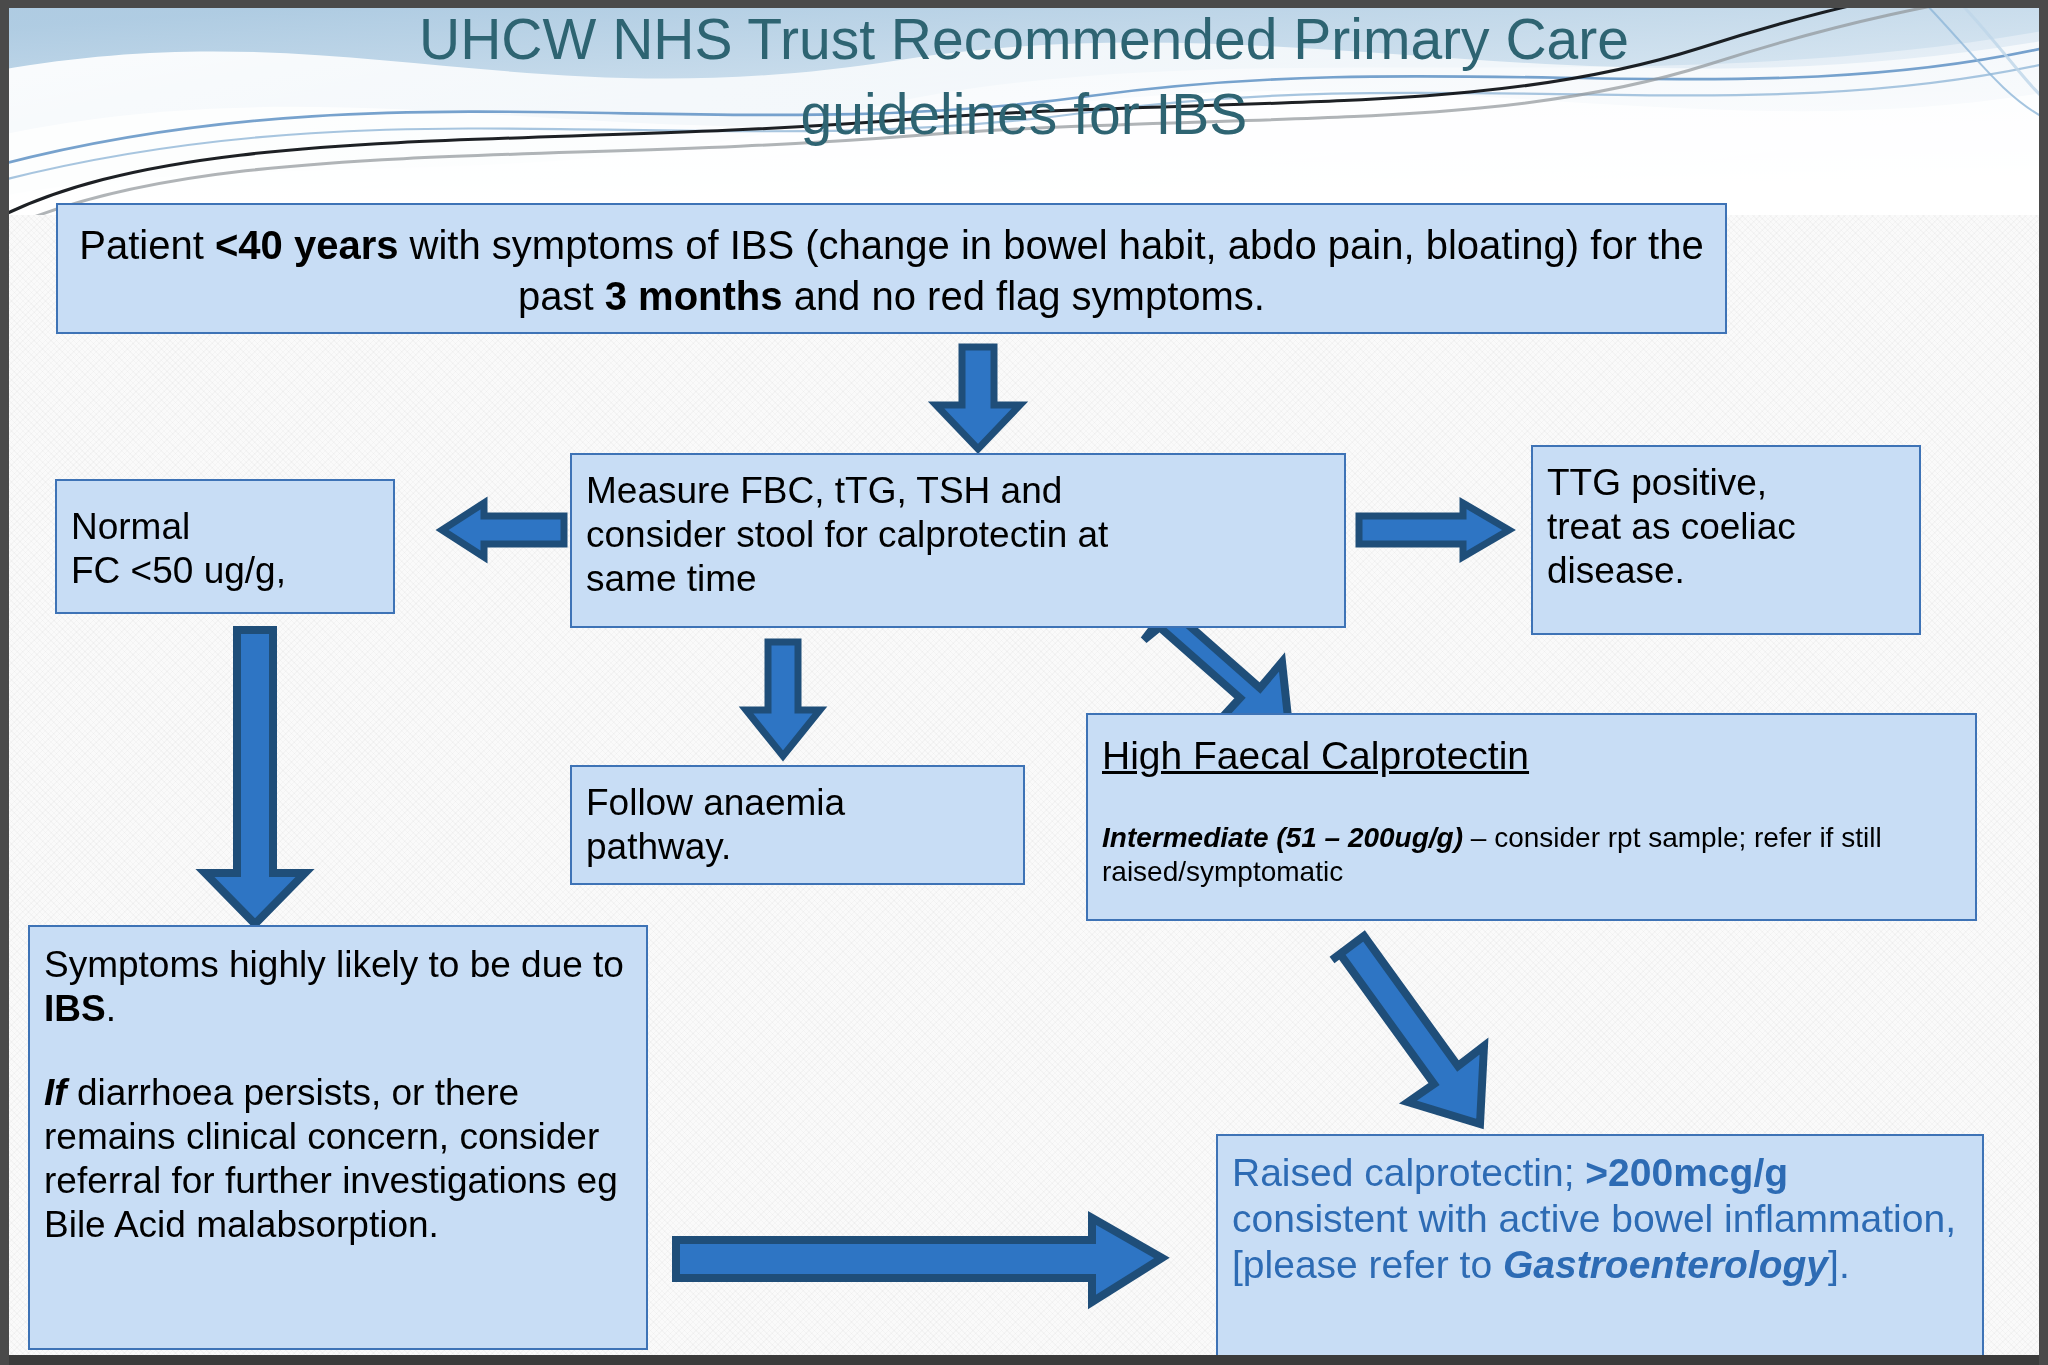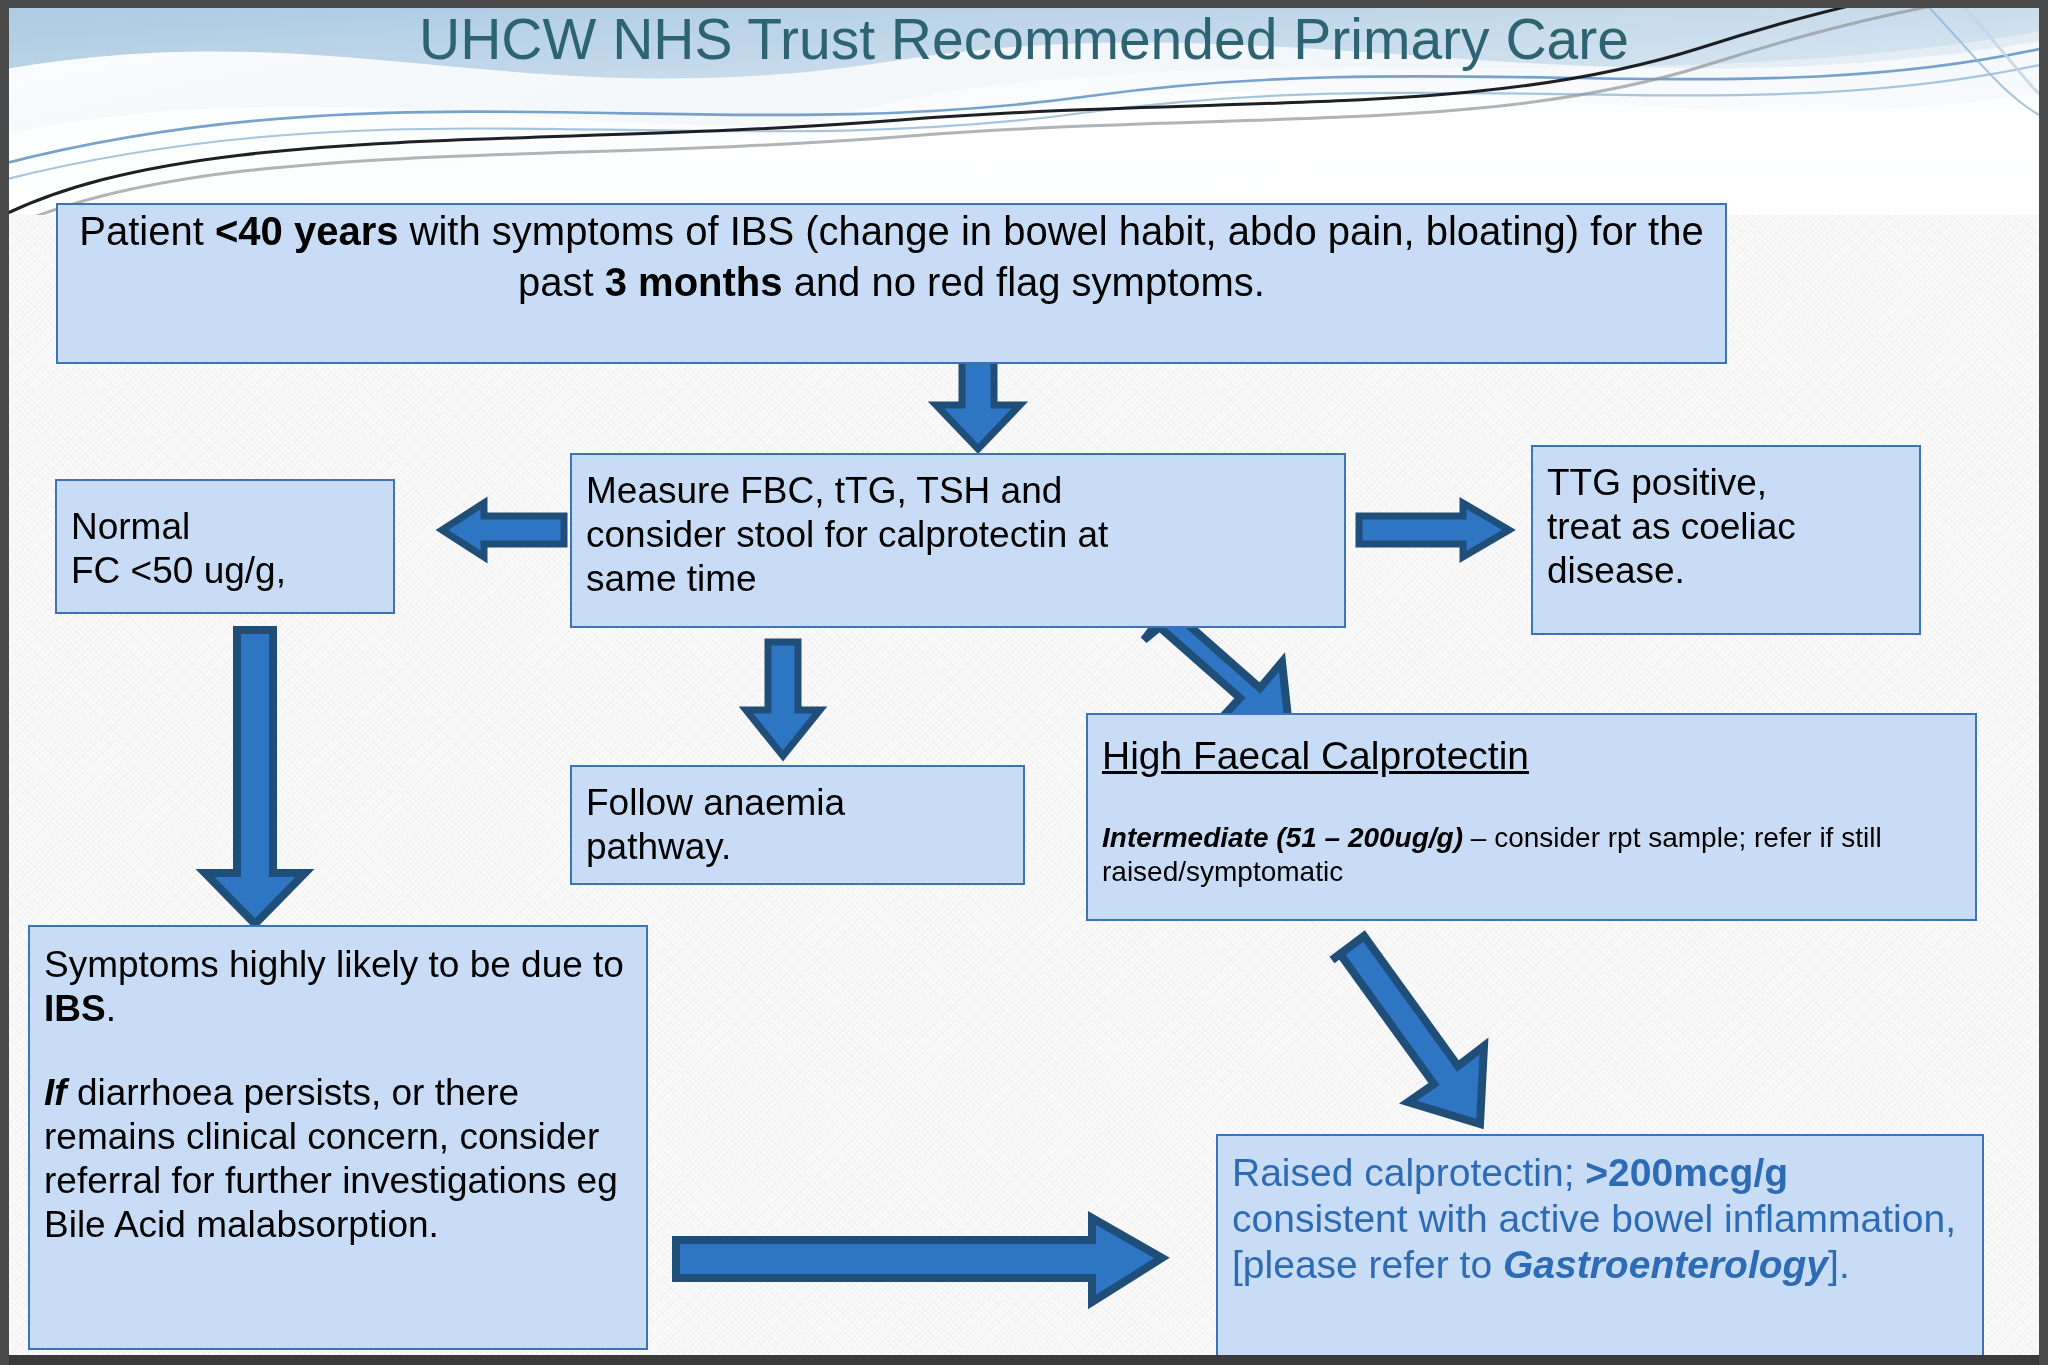"guidelines for IBS" div { html: none -> <div>guidelines for IBS</div> }
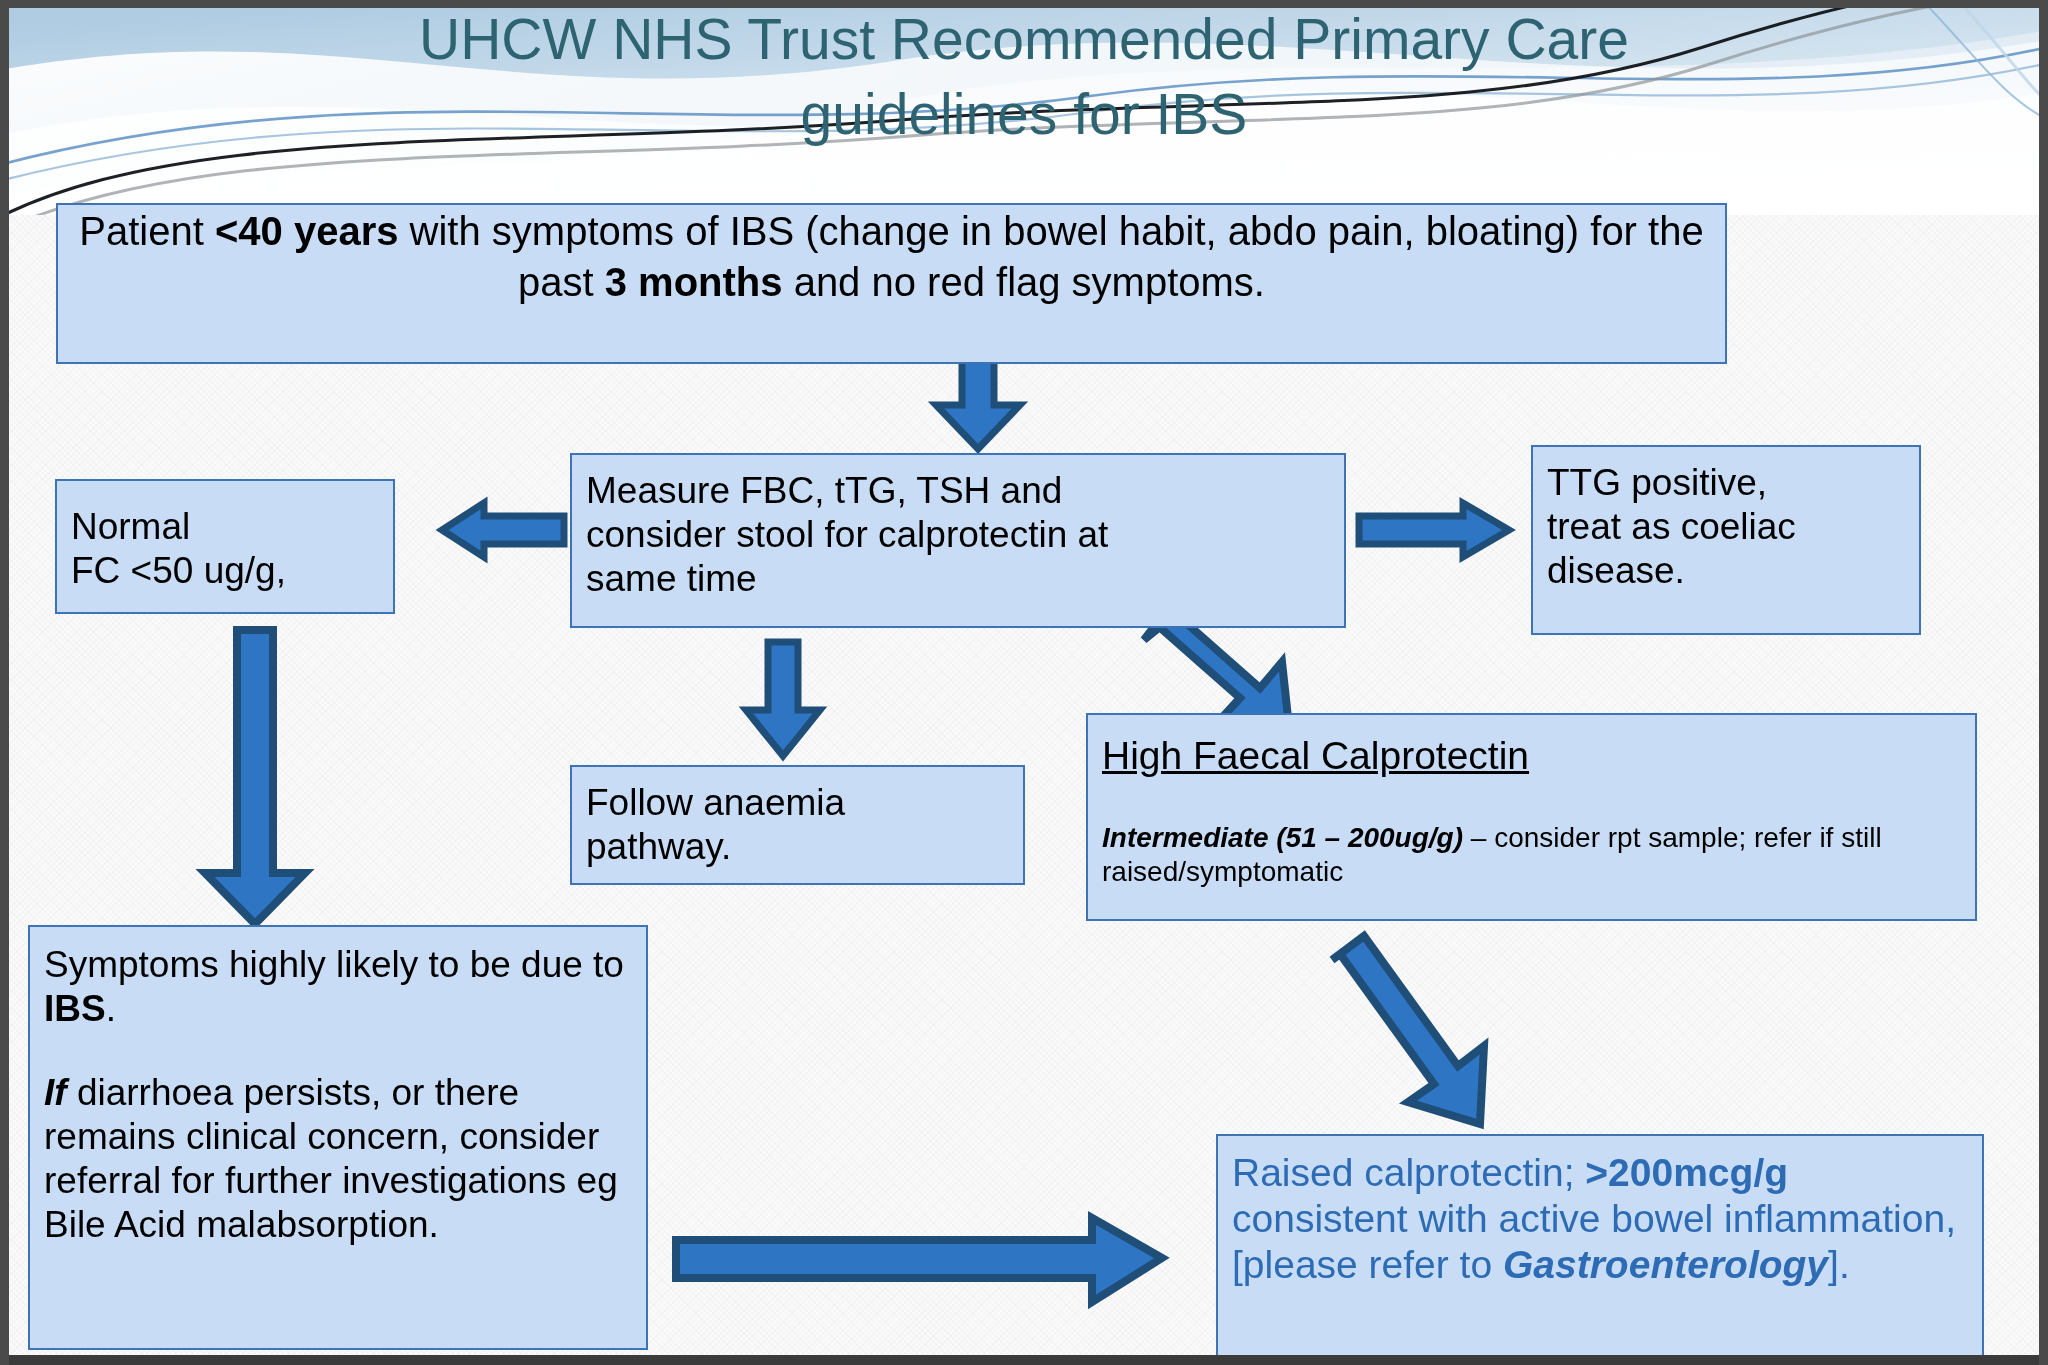"Patient <40 years with symptoms" #box-patient { height: 161px -> 131px; padding-top: 1px -> 15px }
